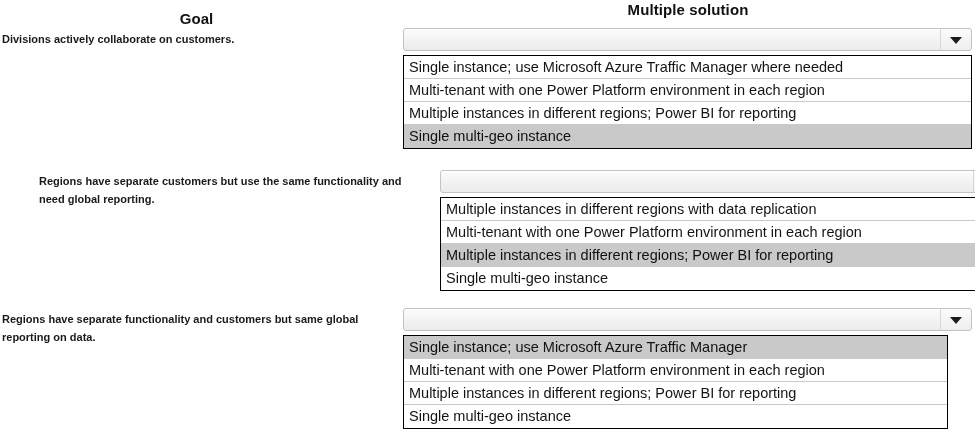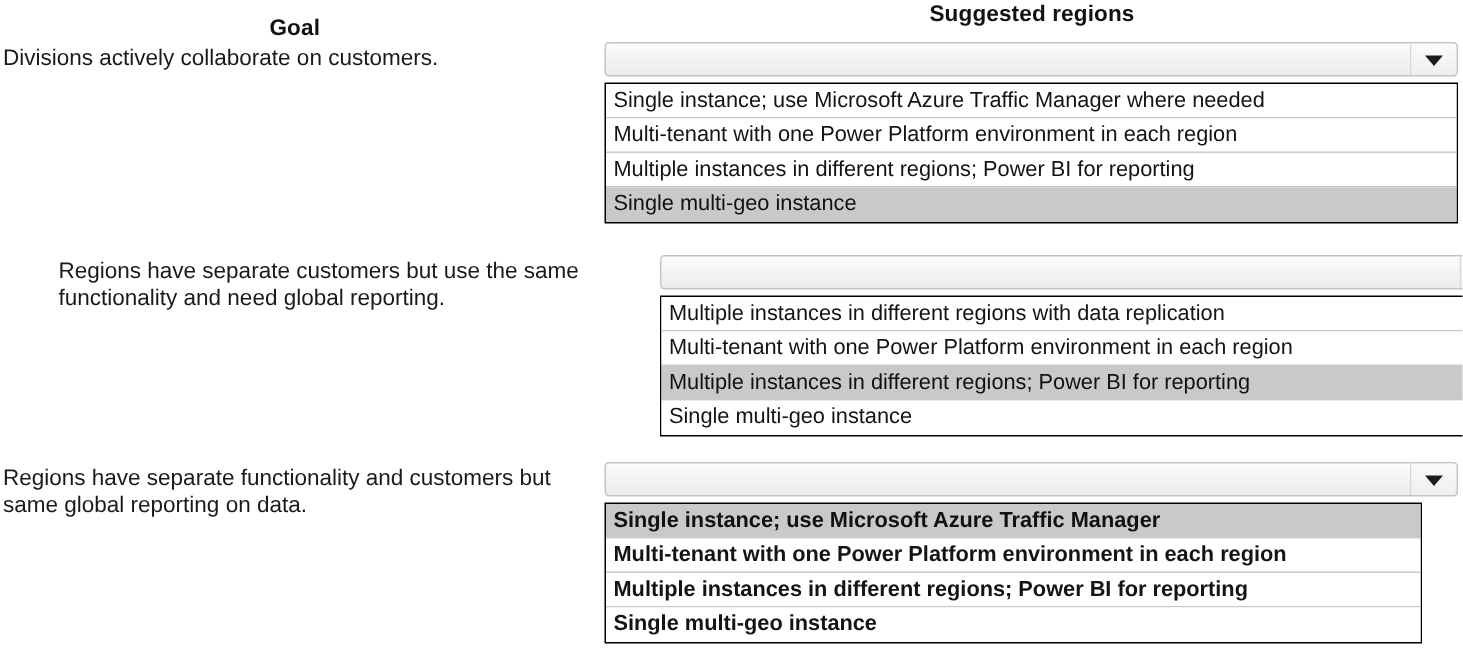"Suggested regions" div.col-header { text: Suggested regions -> Multiple solution }
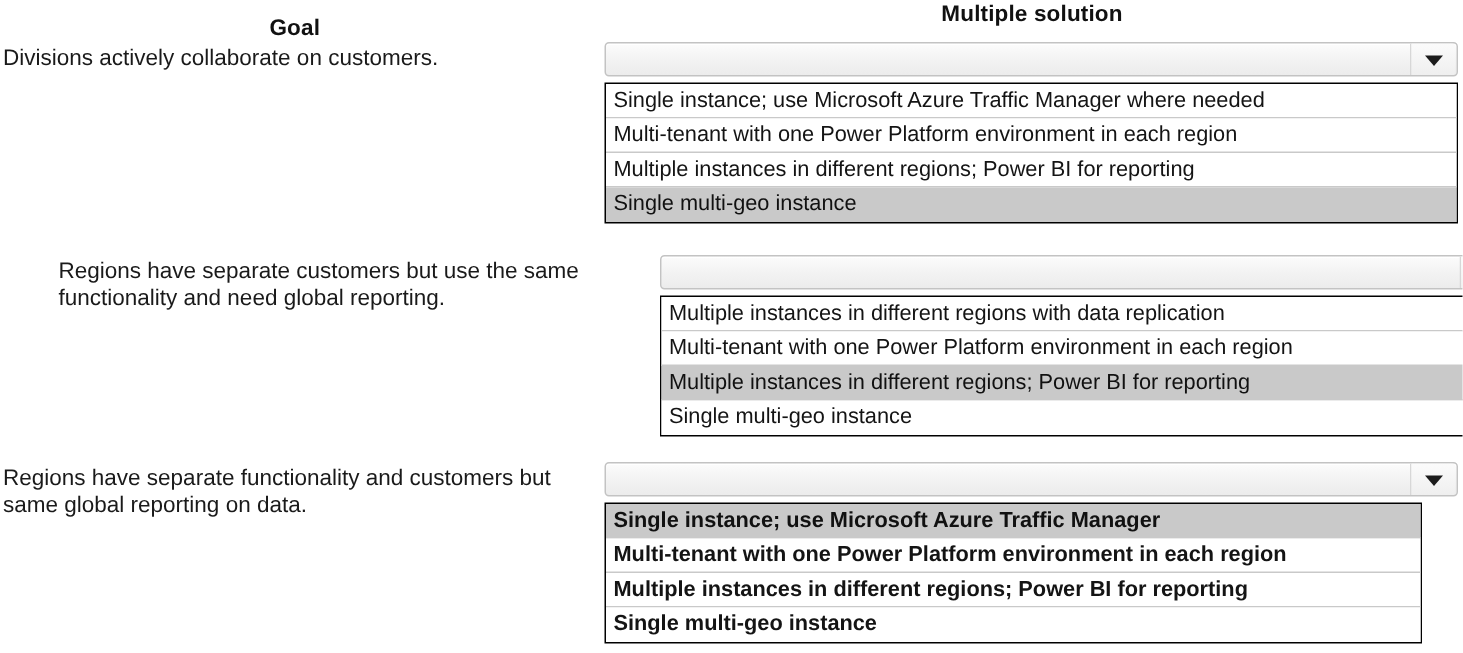"Divisions actively collaborate on" .goal-text { font-size: 15px -> 11px; font-weight: none -> bold }
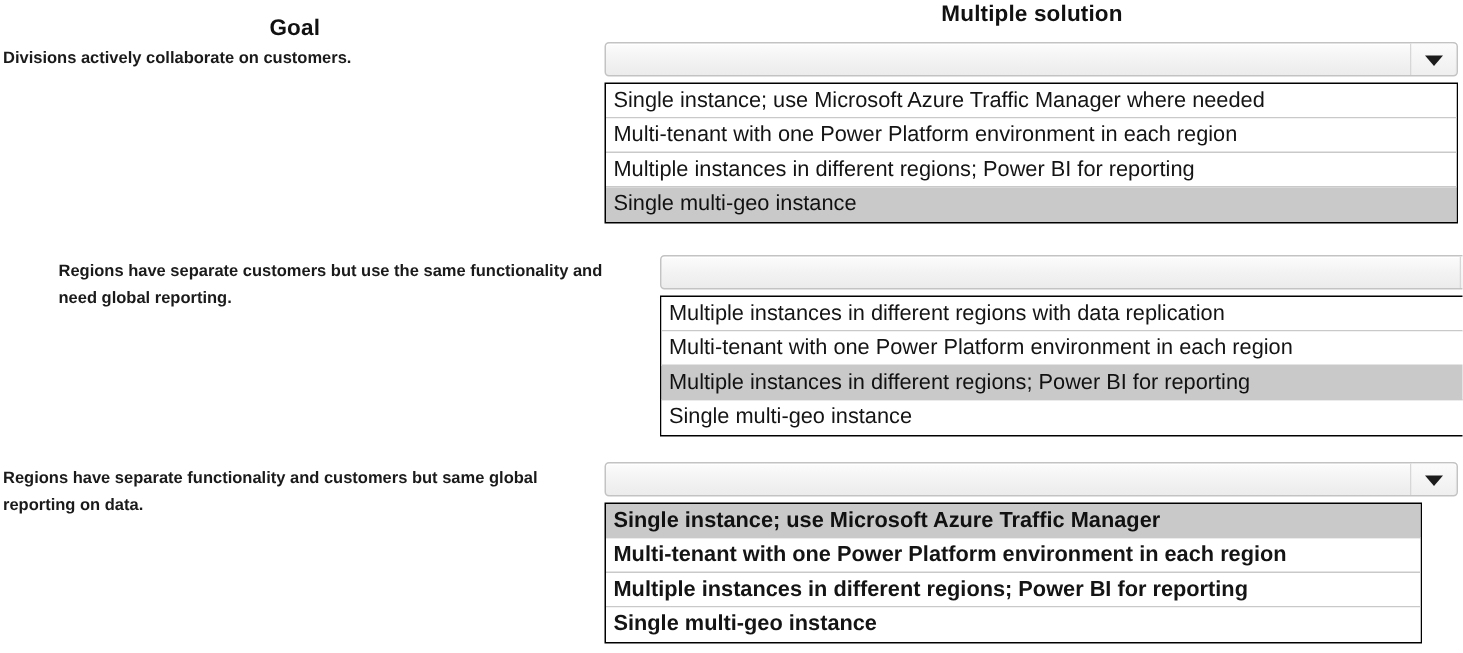"Single instance; use Microsoft Azure Traffic Manager" #list-2 { font-weight: bold -> none }
